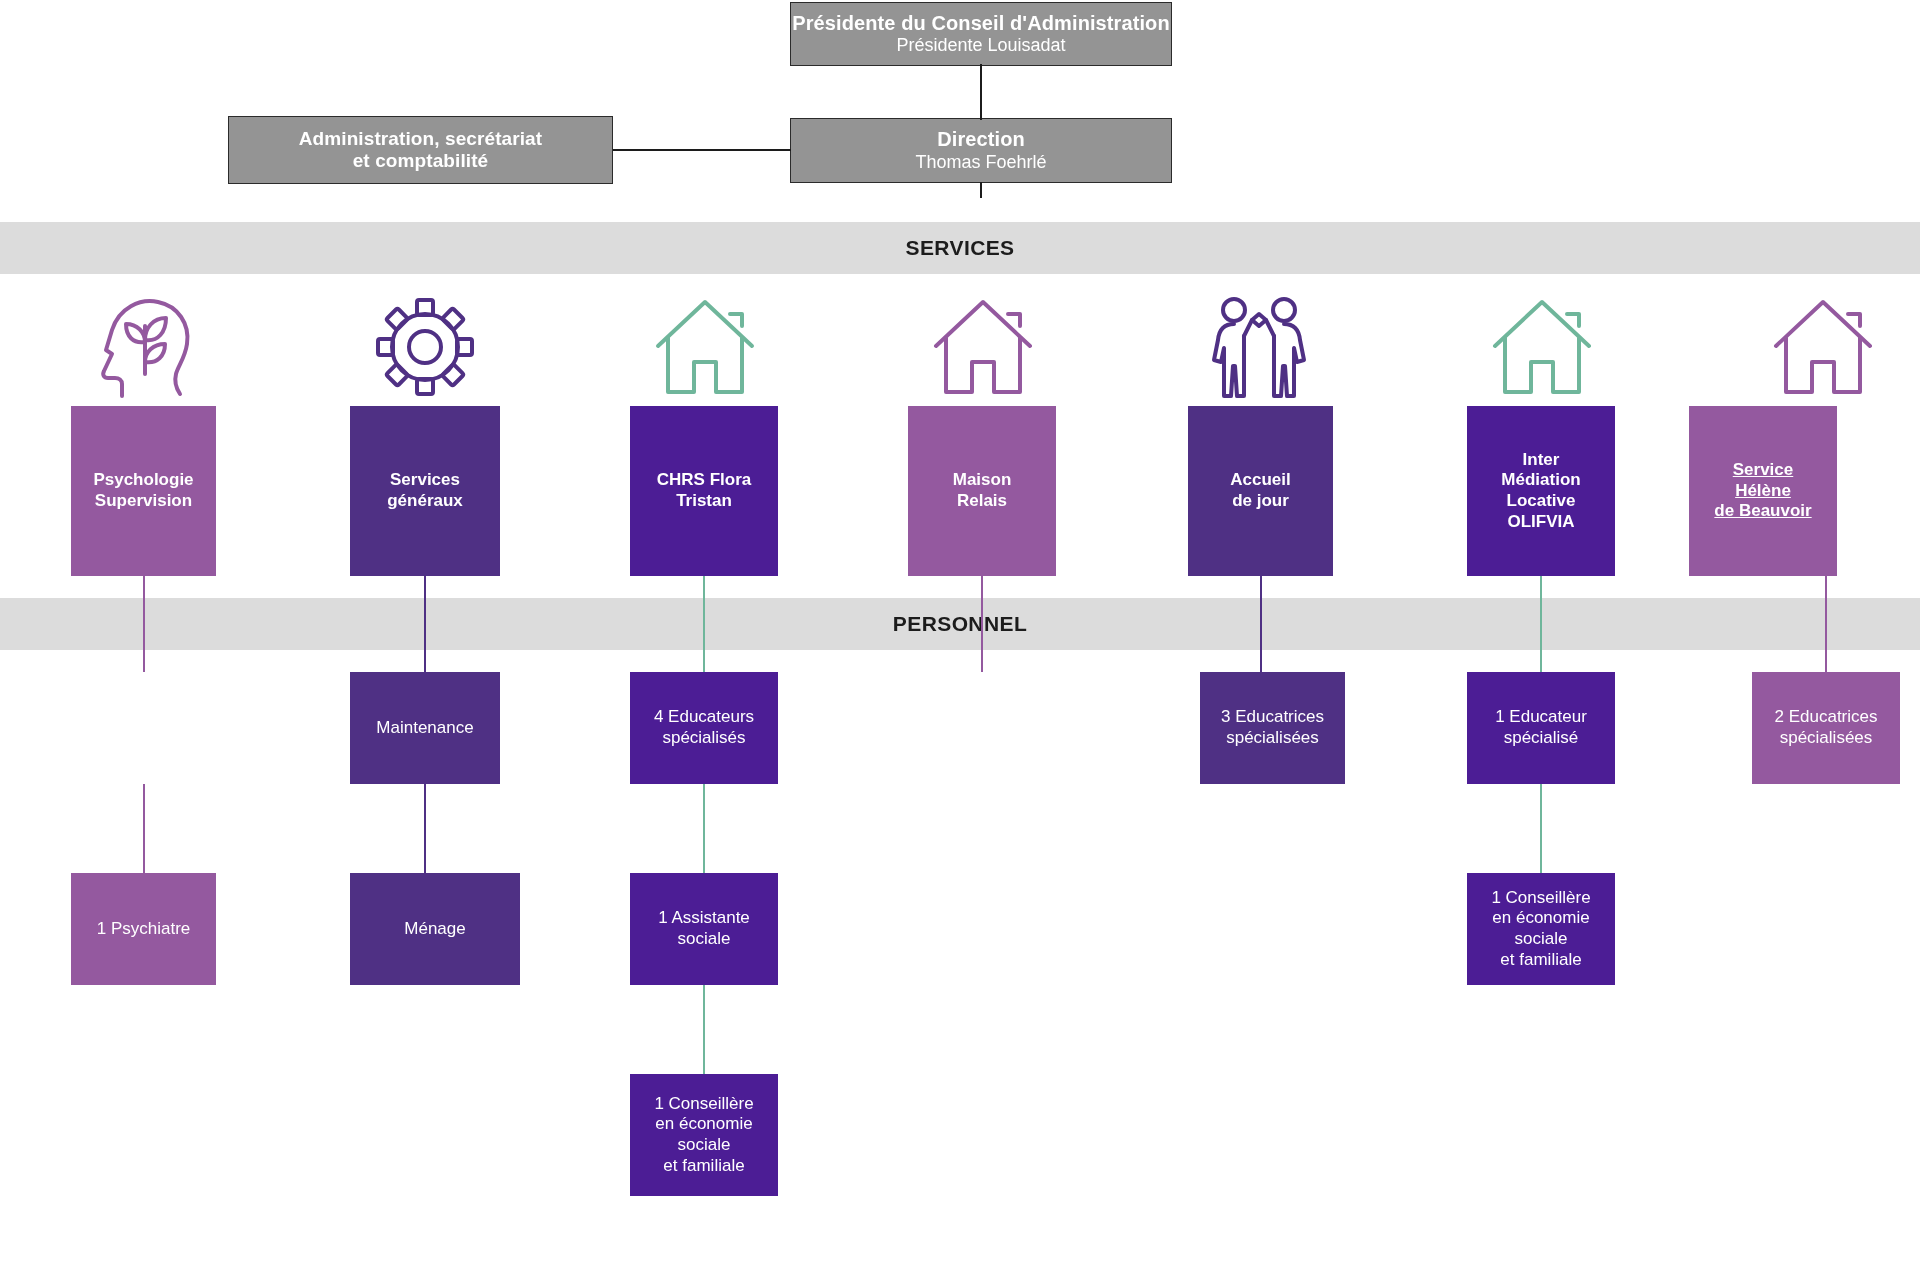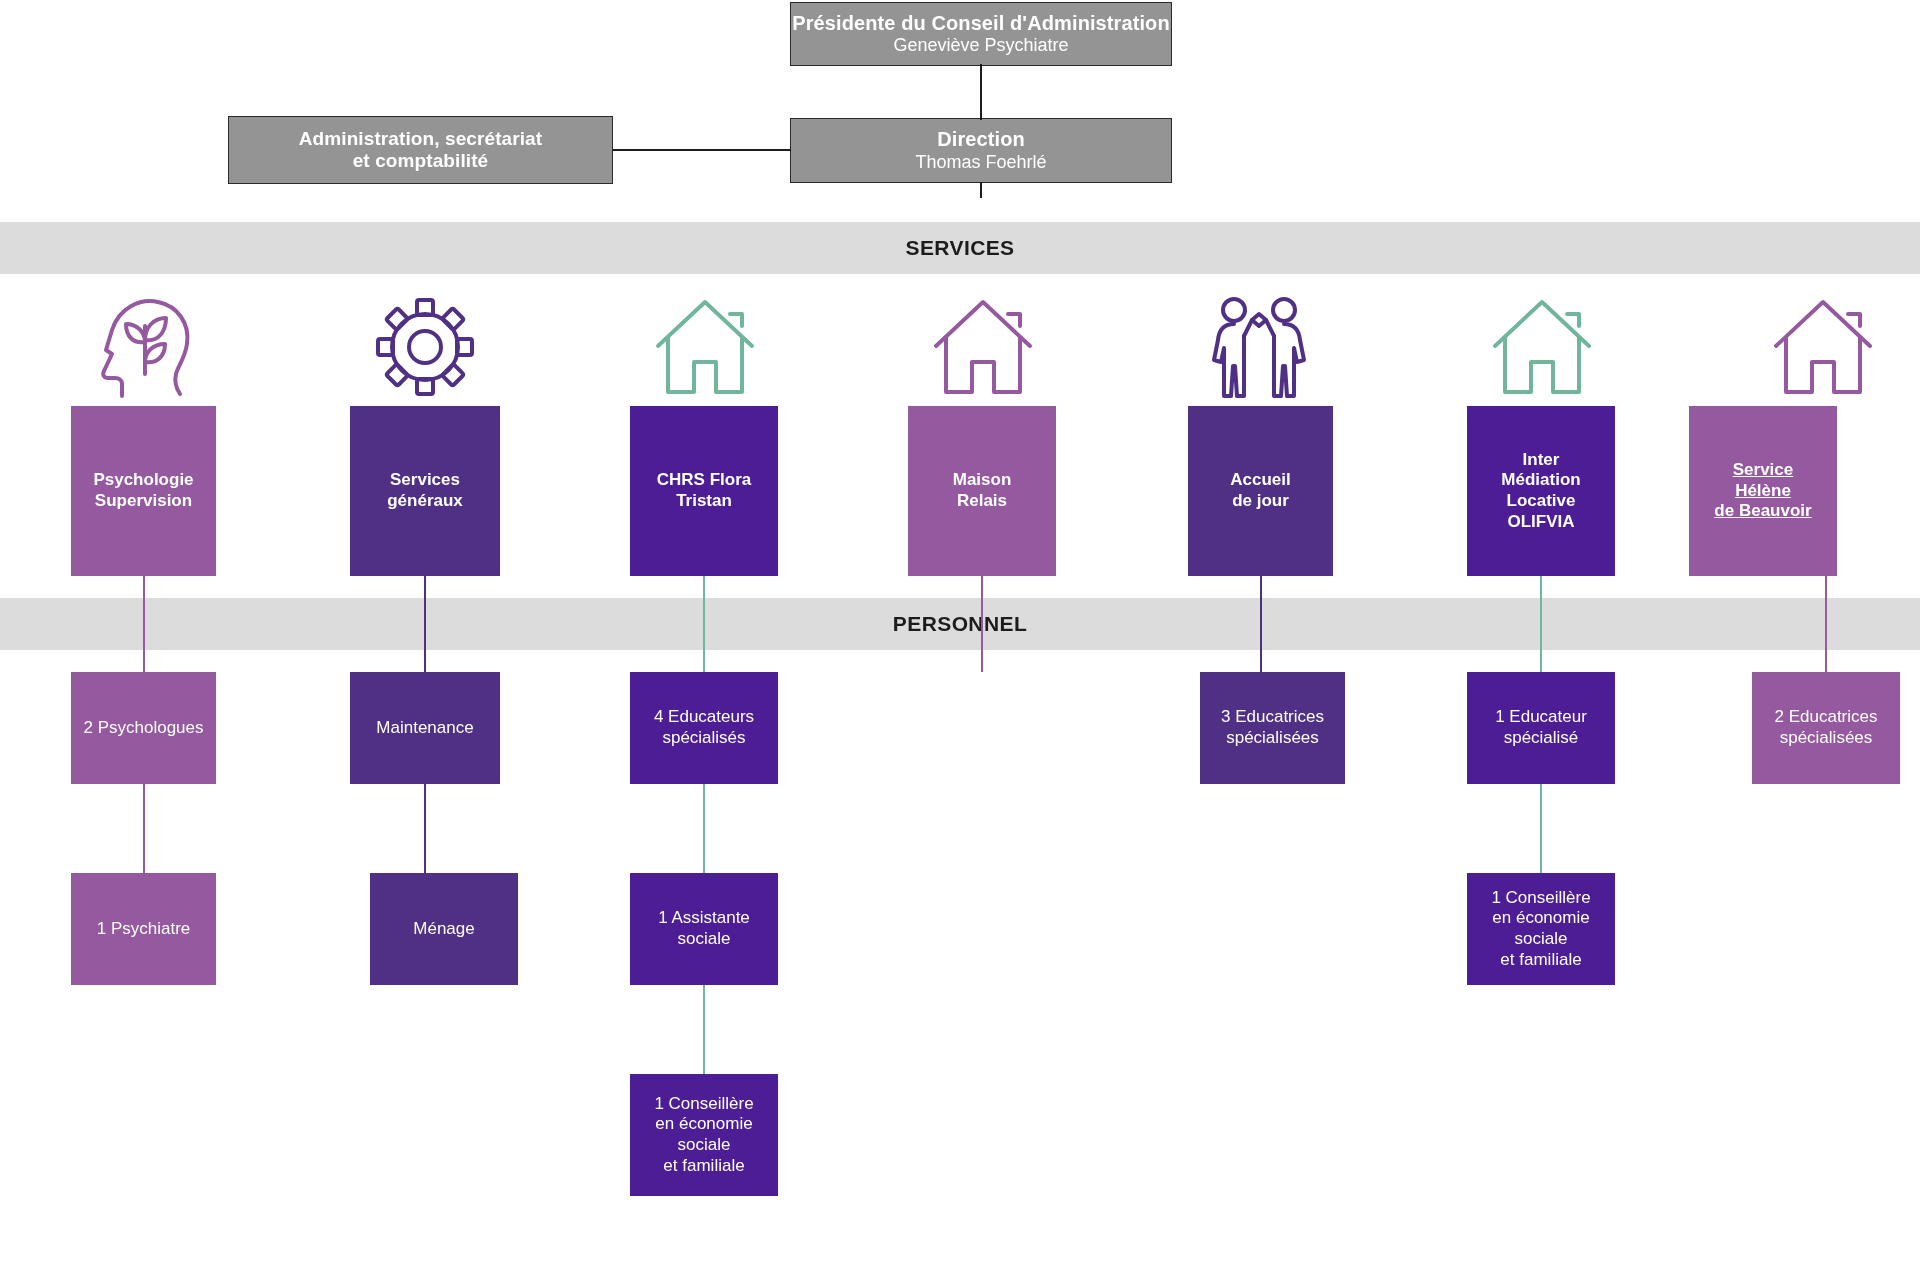"Geneviève Psychiatre" div.gb-sub { text: Geneviève Psychiatre -> Présidente Louisadat }
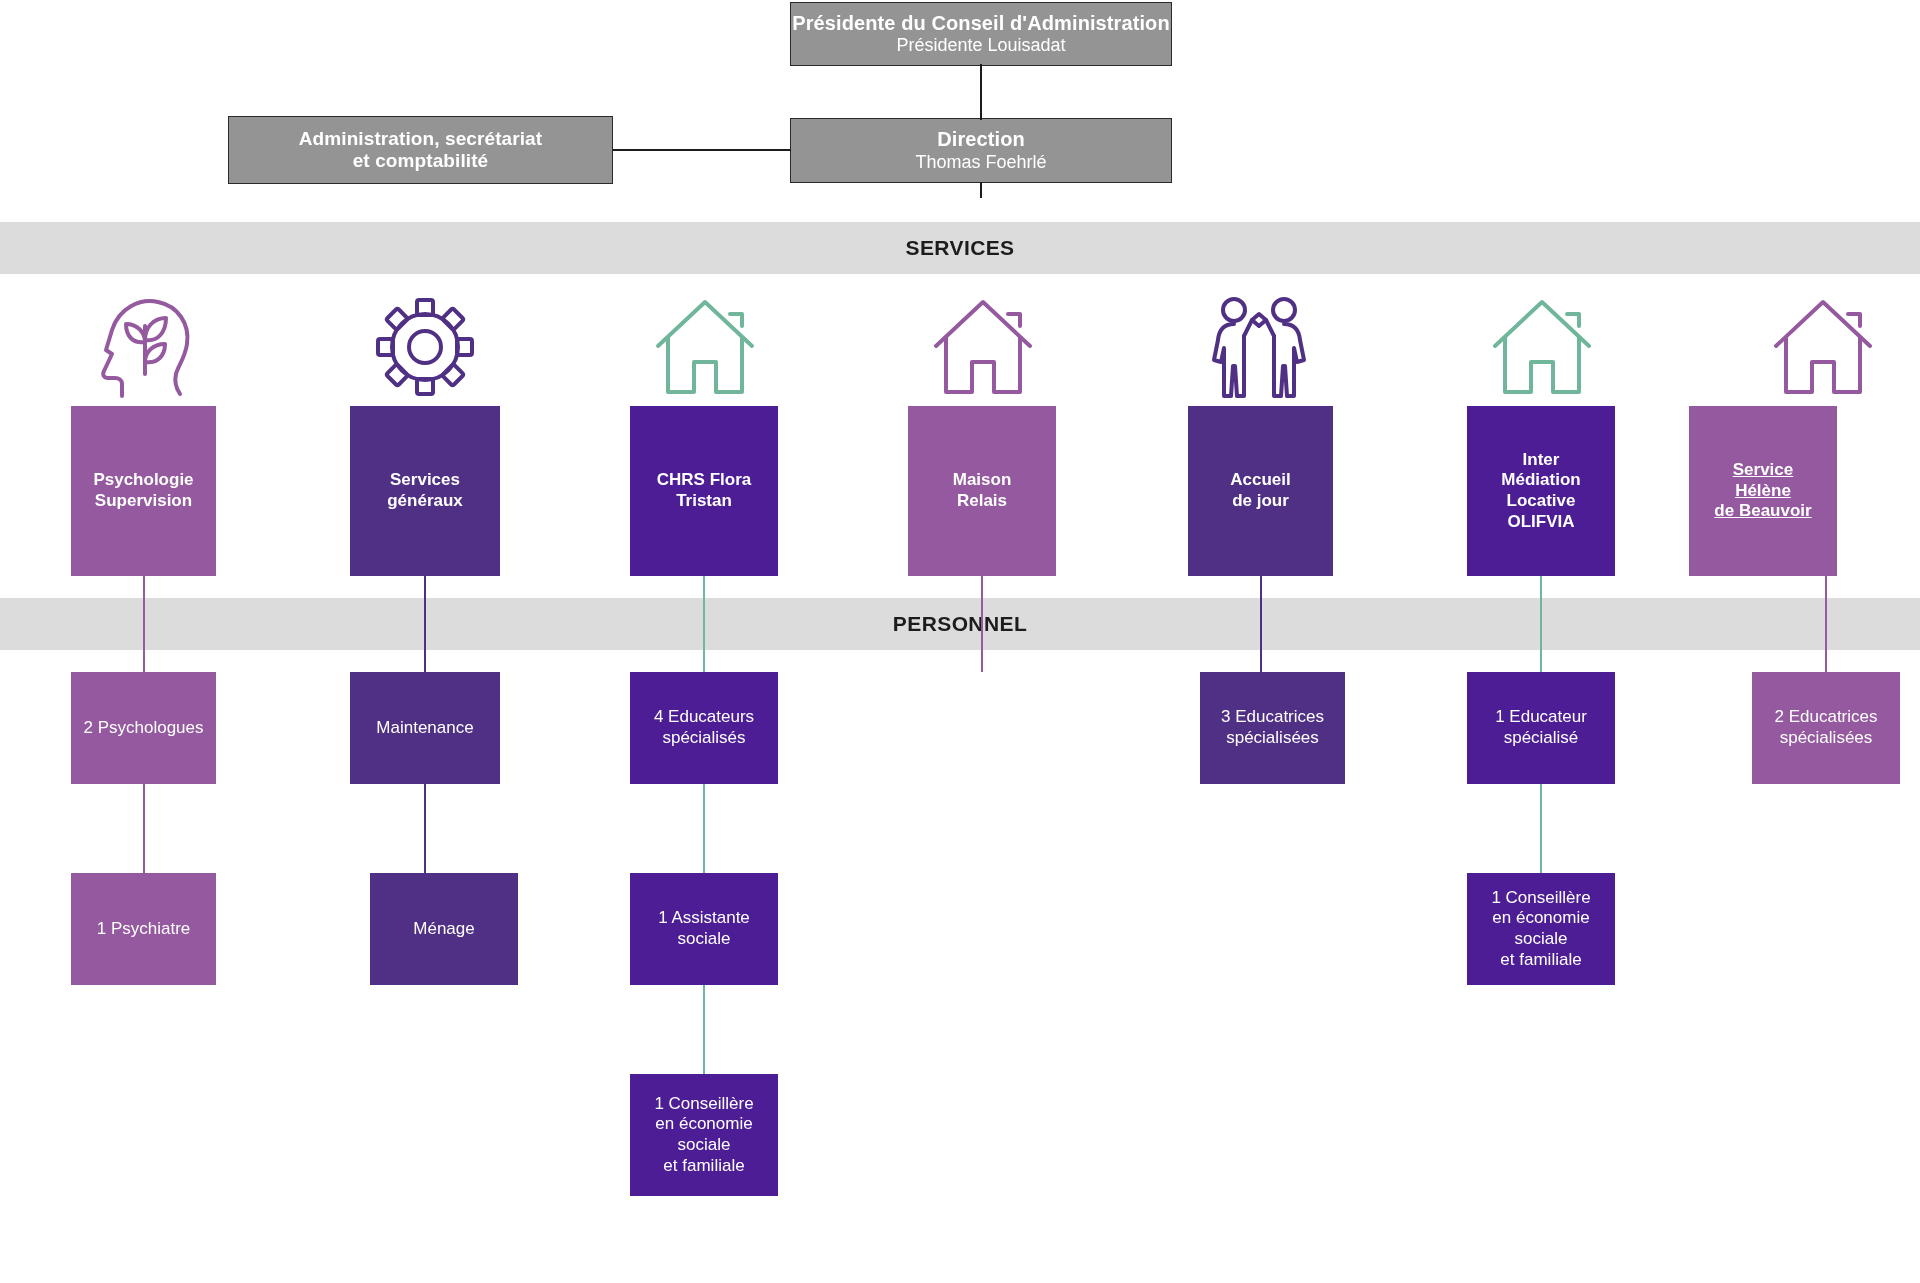"2 Psychologues" div.node { html: <div>2 Psychologues</div> -> none }
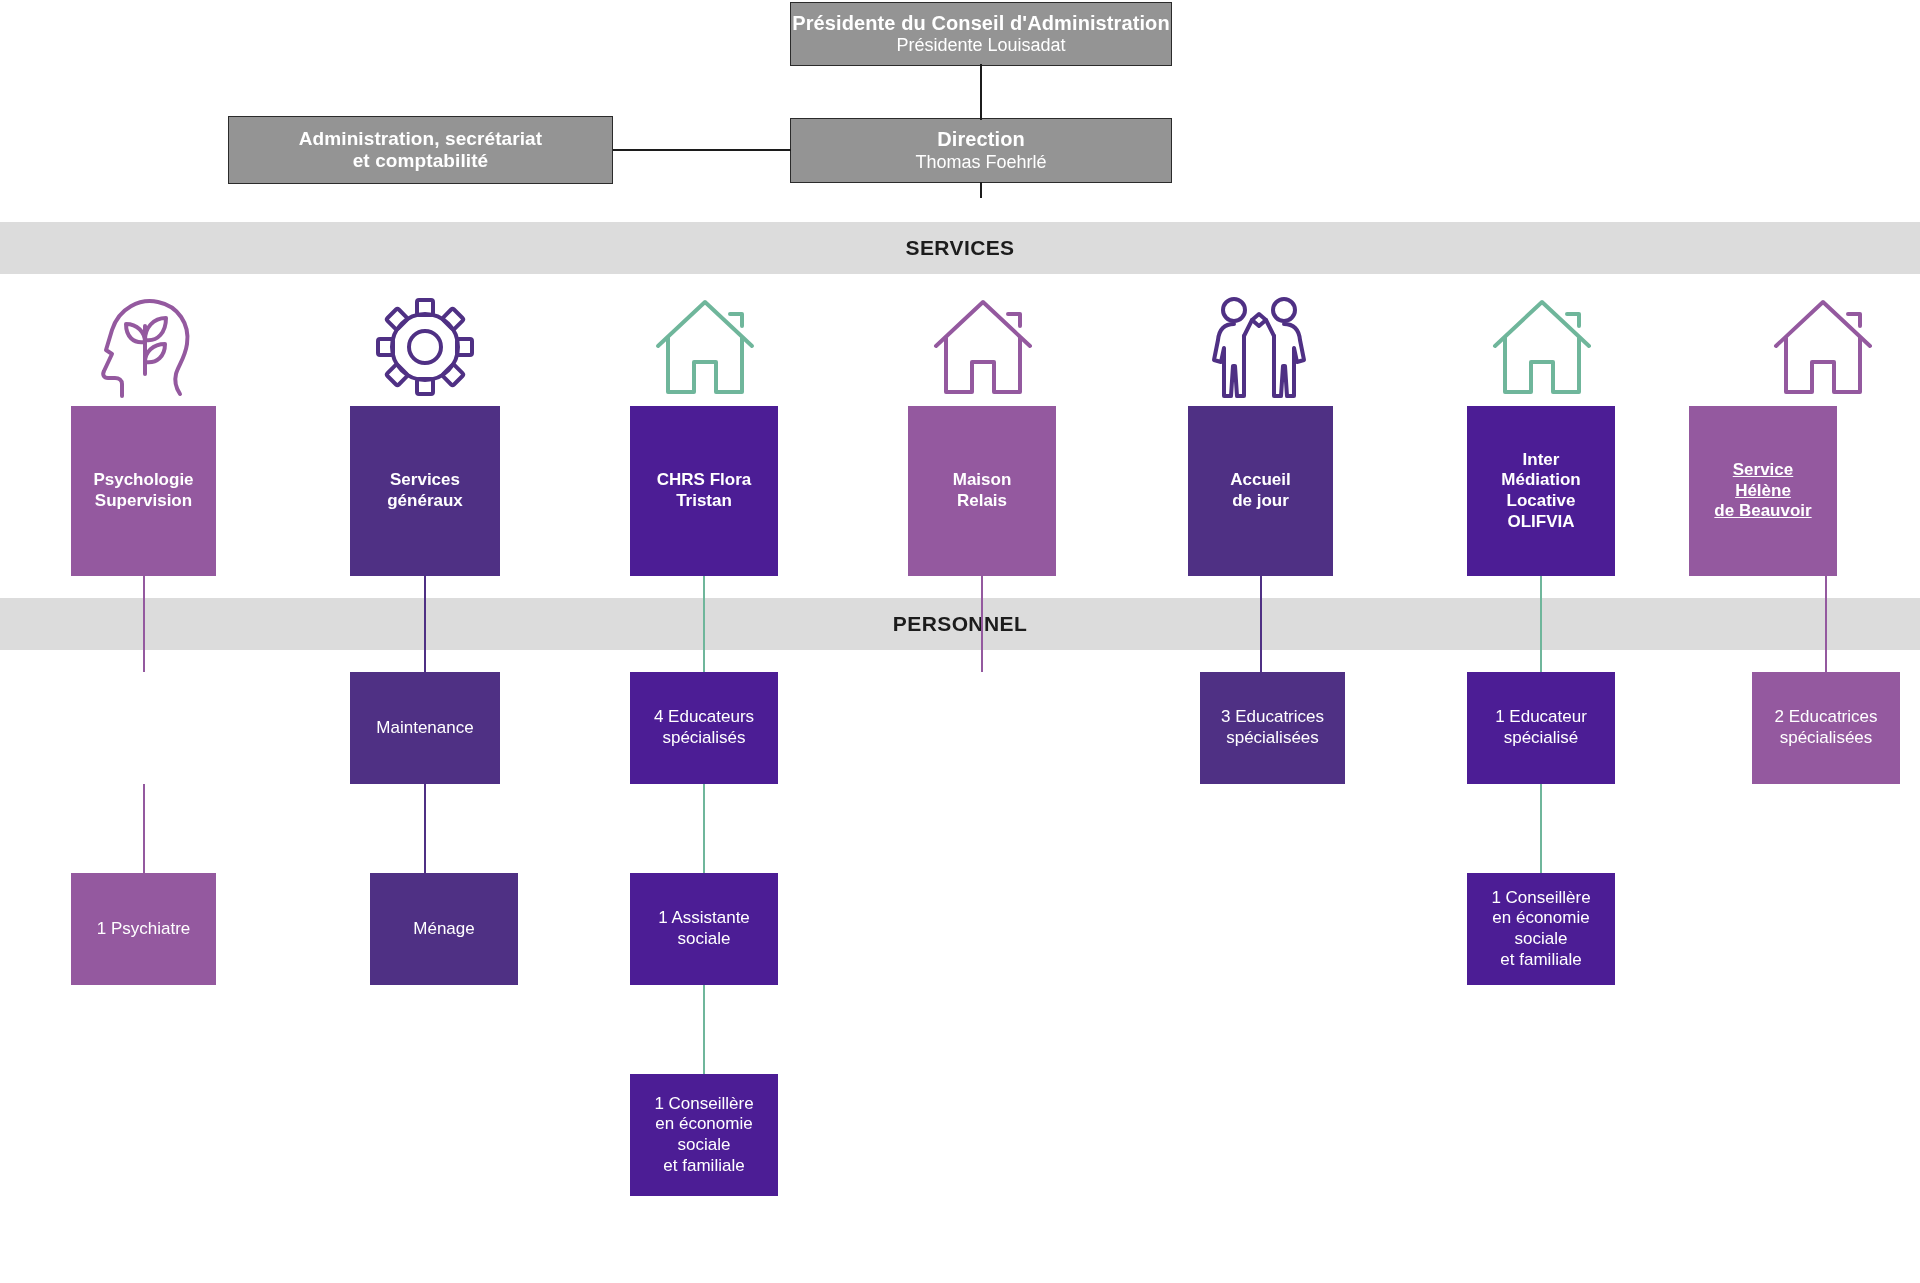"Ménage" #st-1-1 { left: 370px -> 350px; width: 148px -> 170px }
